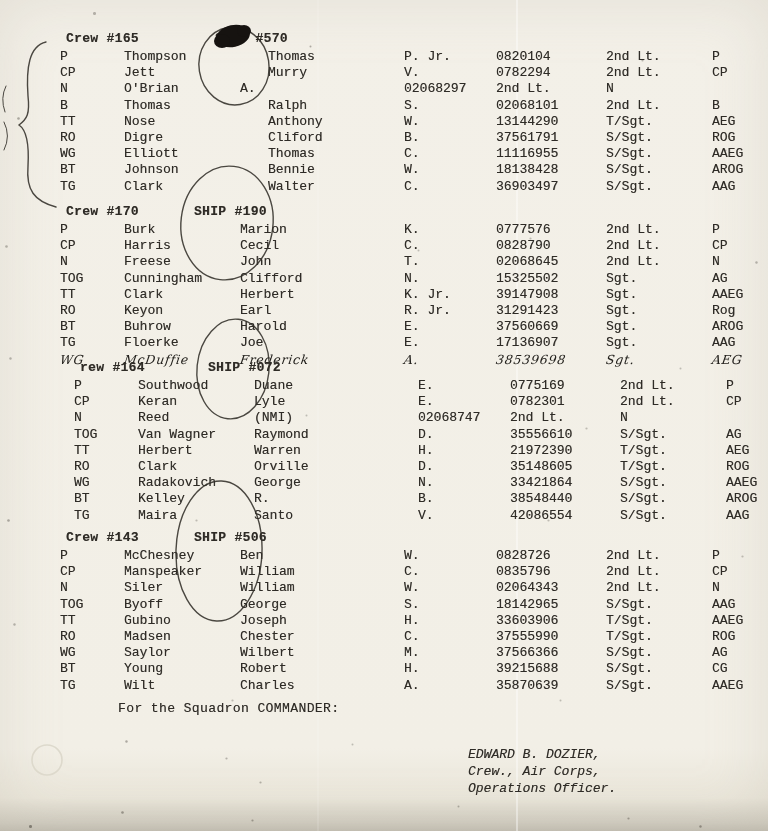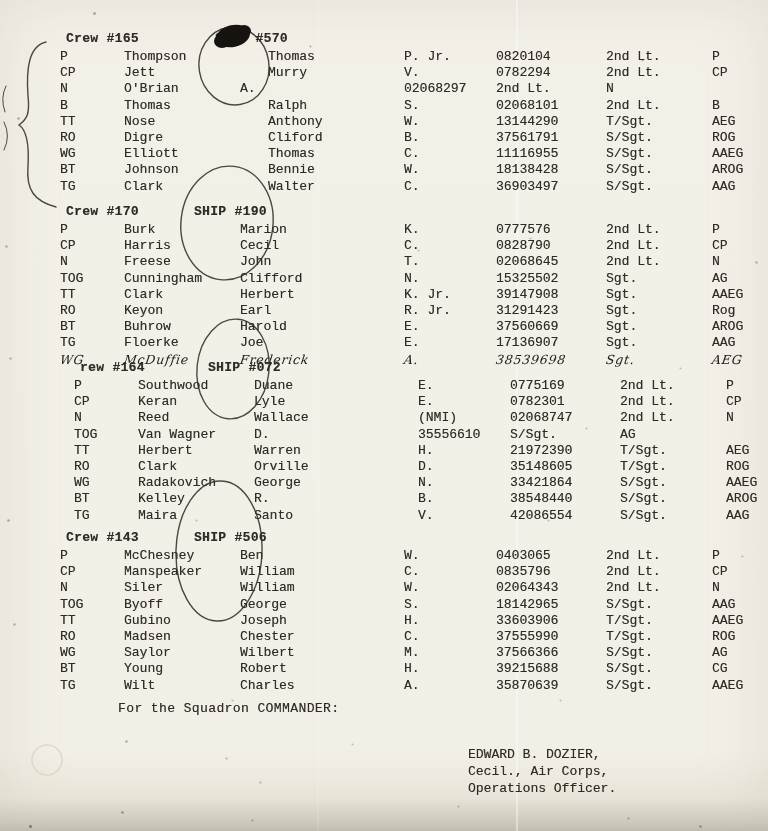"Wallace" span.c-first { html: <span>Wallace</span> -> none }
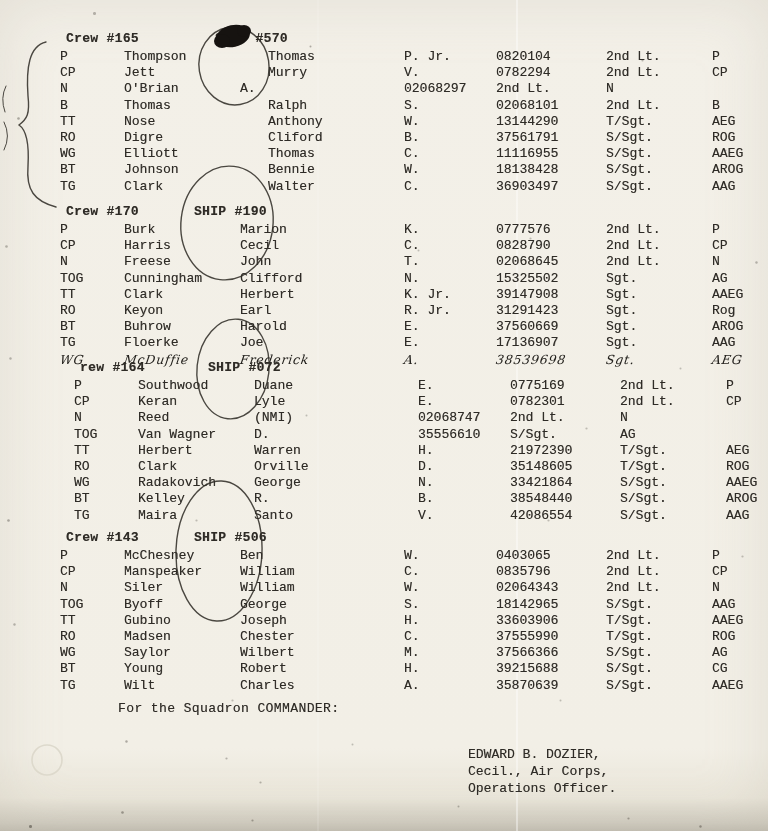"Raymond" span.c-first { html: none -> <span>Raymond</span> }
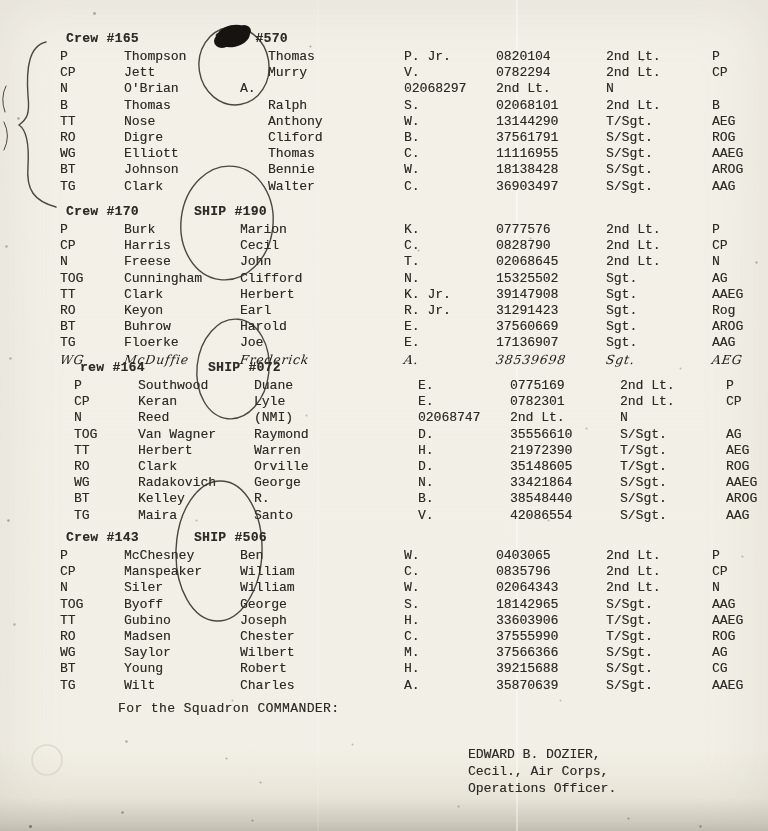"0403065" span.c-serial { text: 0403065 -> 0828726 }
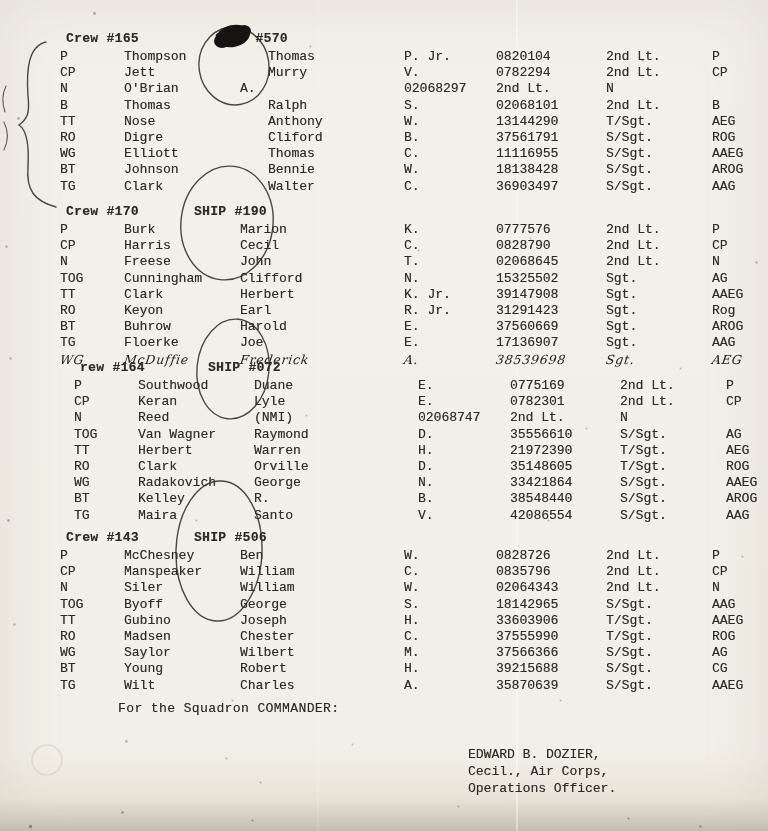"EDWARD B. DOZIER," .signature { font-style: none -> italic }
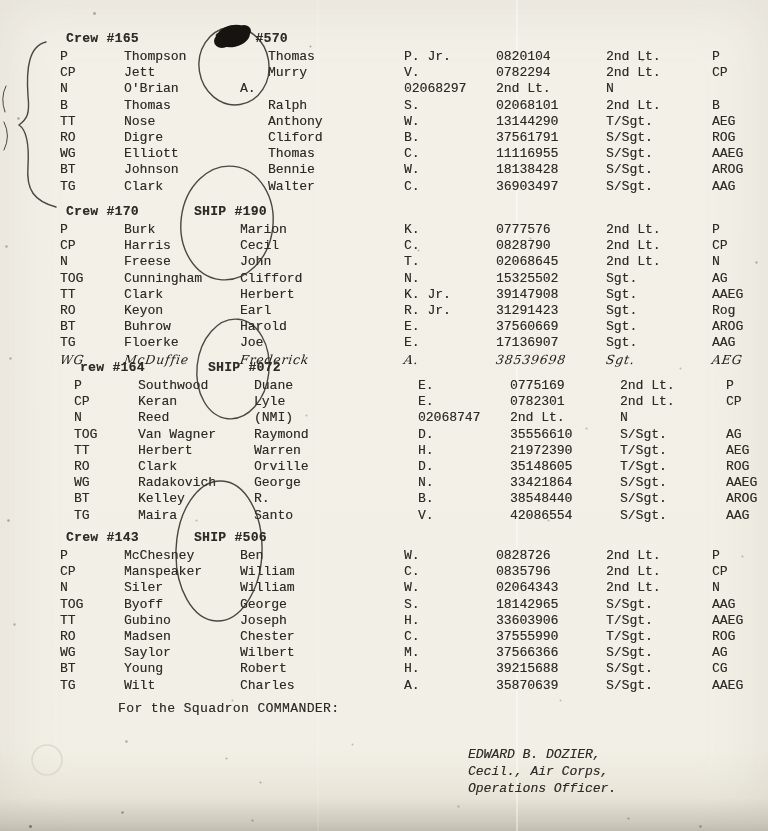"Cecil., Air Corps," div { text: Cecil -> Crew }
